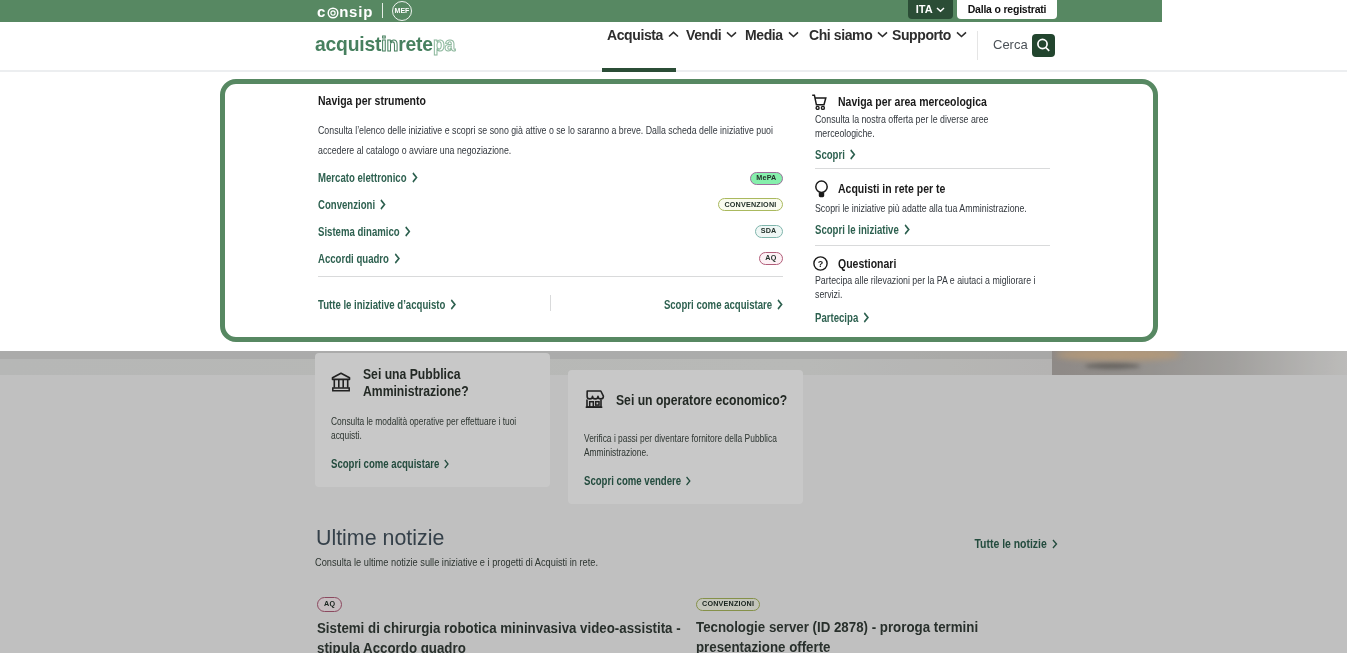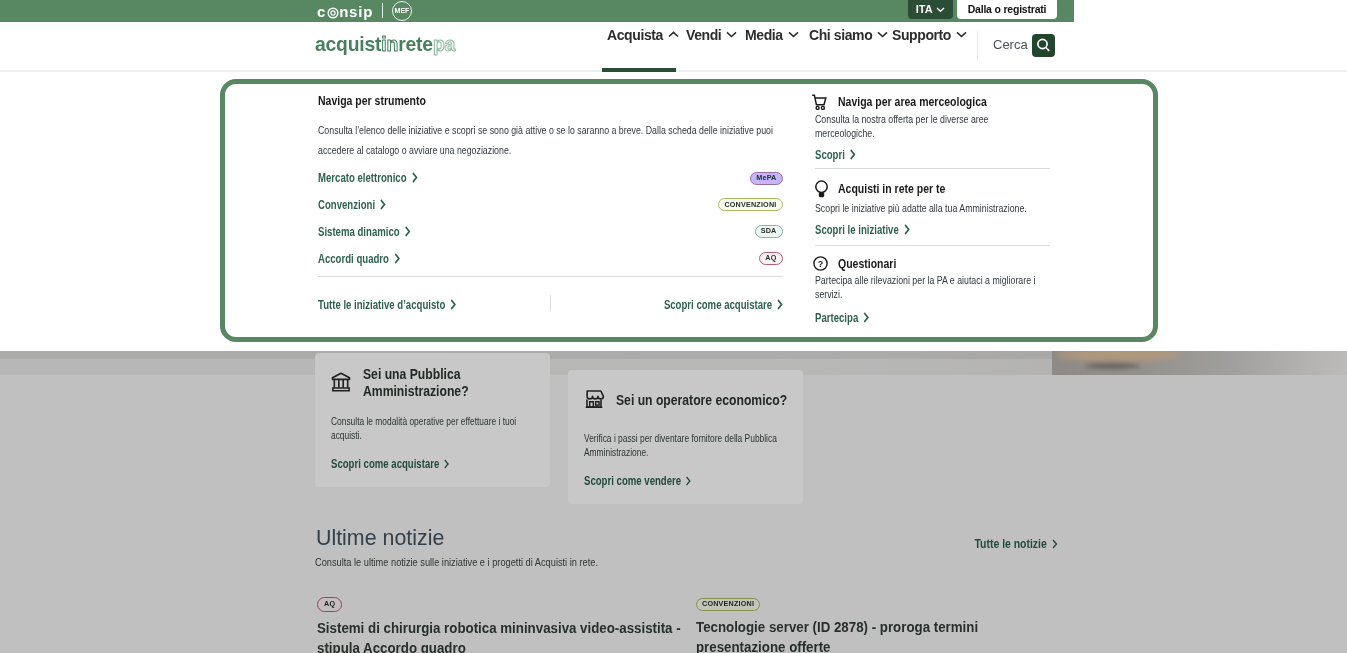"c nsip" #topbar { width: 1074px -> 1162px }
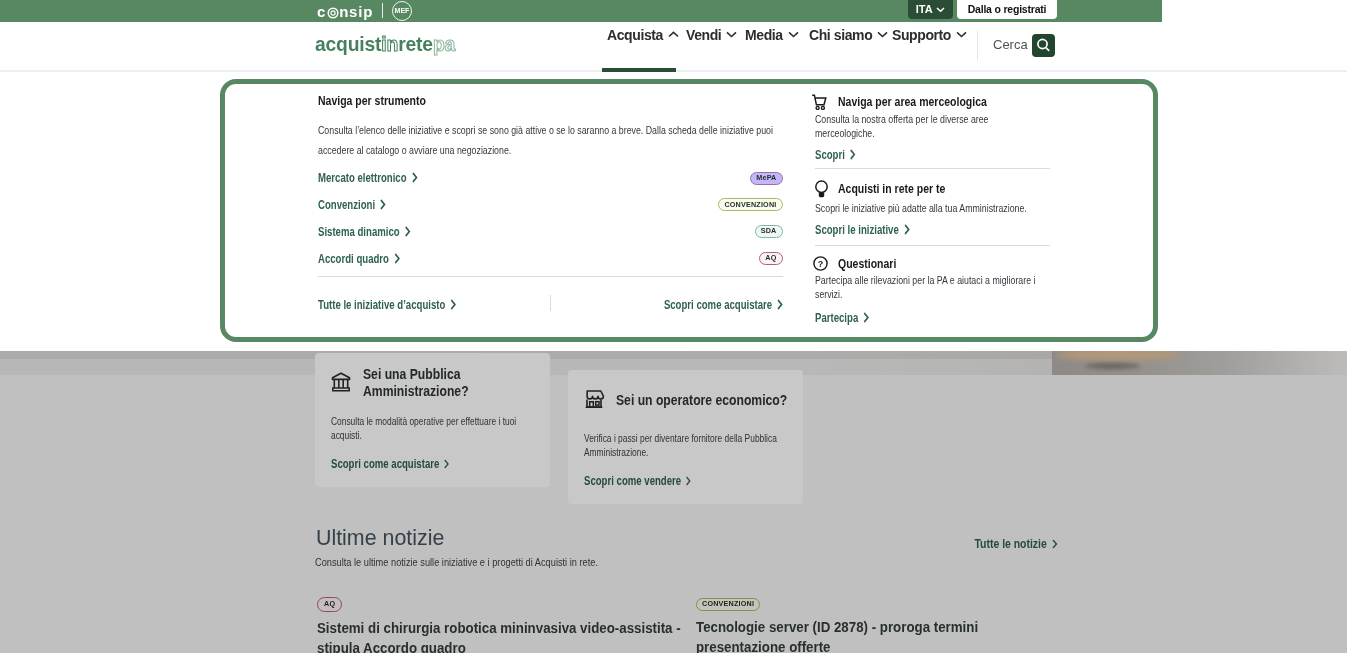"MePA" .pill-mepa { background: #c4b5fd -> #86efac }
